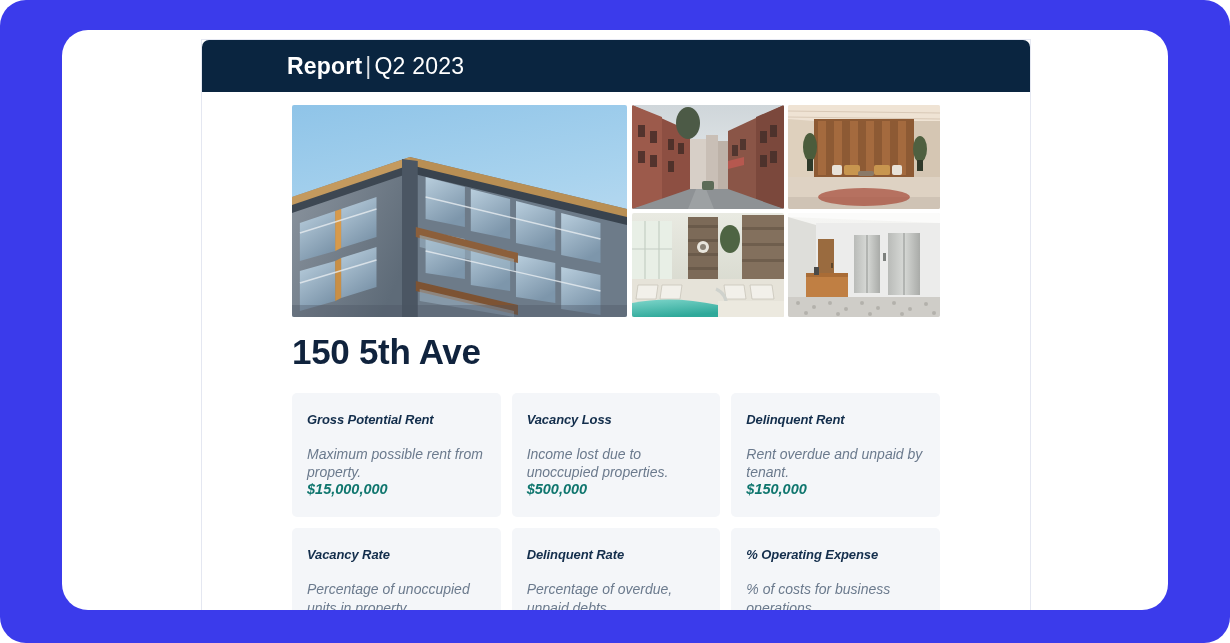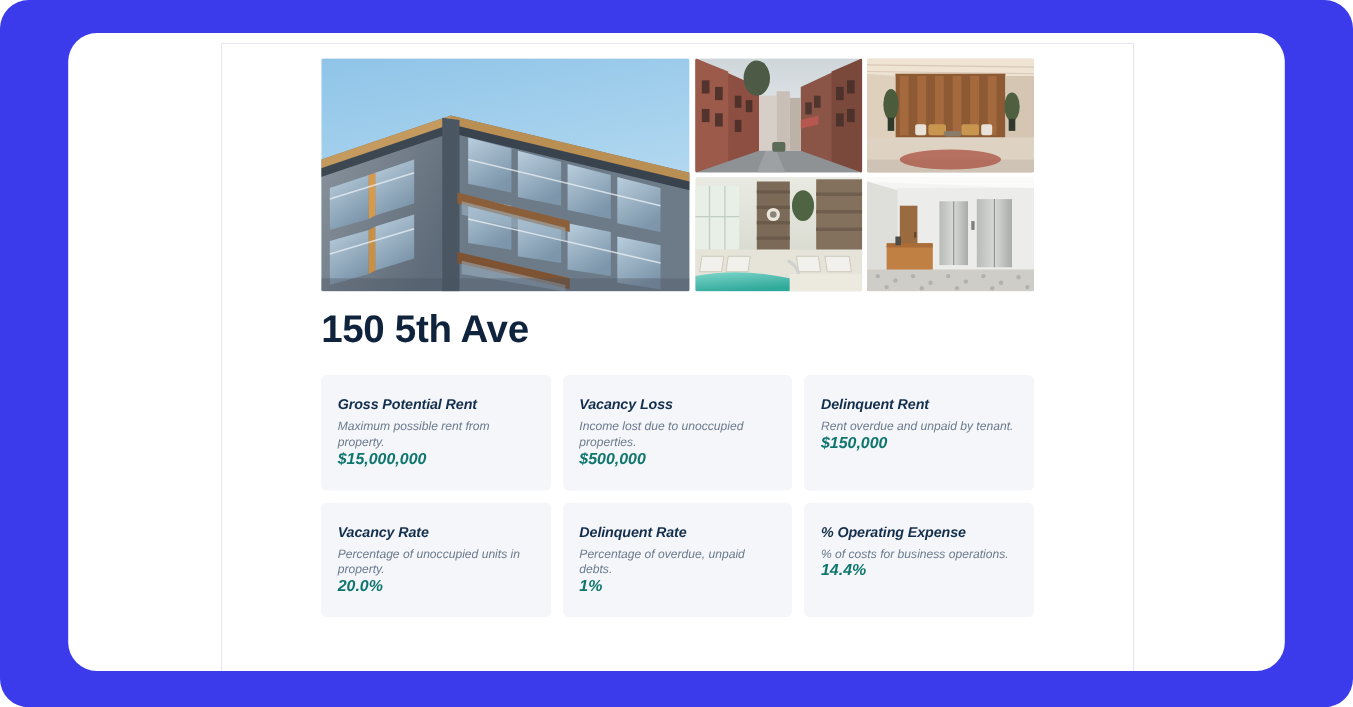"Report|Q2 2023" div { html: none -> <div> <div> <span>Report</span><span>|</span><span>Q2 2023</span> </div> </div> }
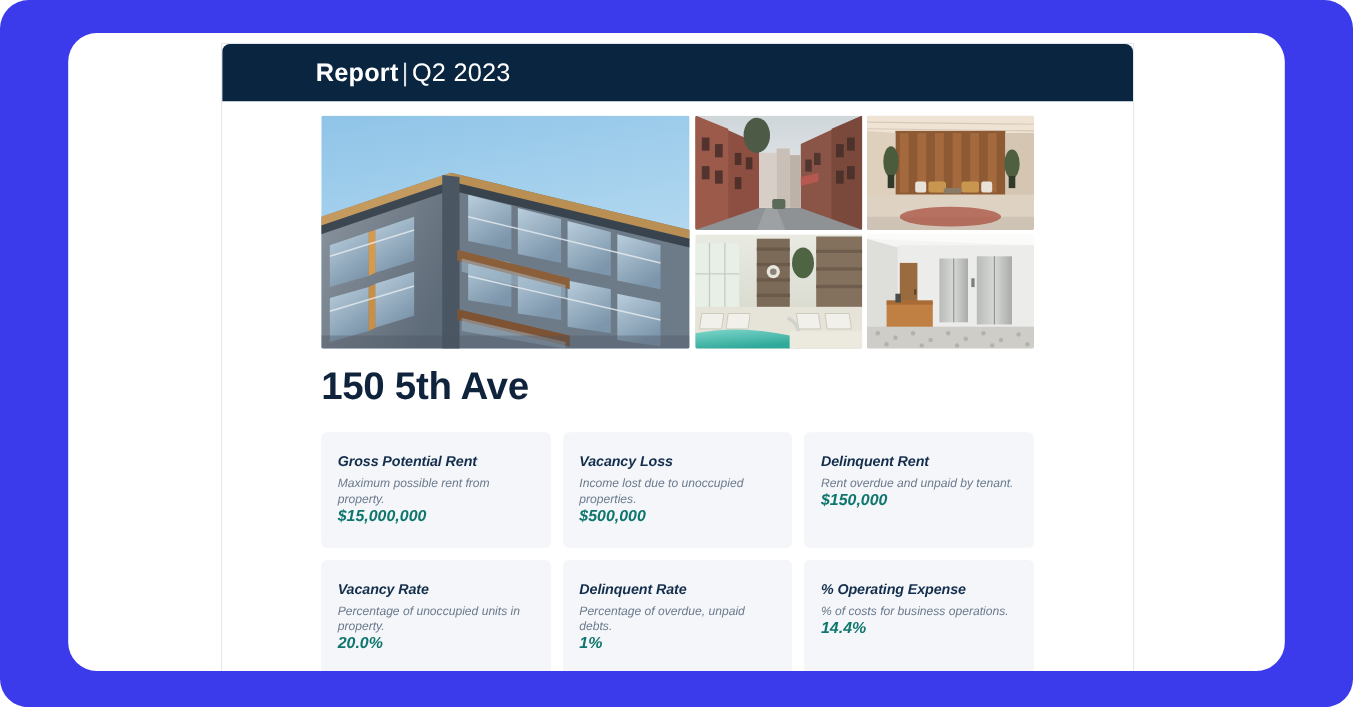"Maximum possible rent from property." .metric-desc { font-size: 11px -> 14px; margin-top: 6px -> 18px }
